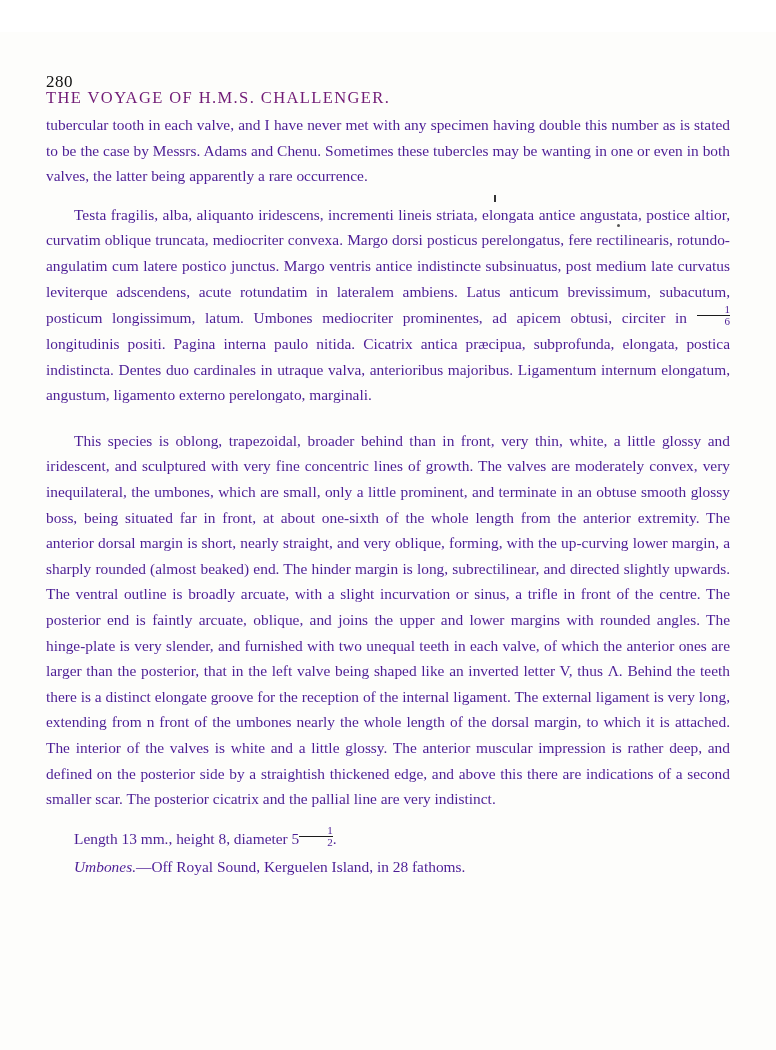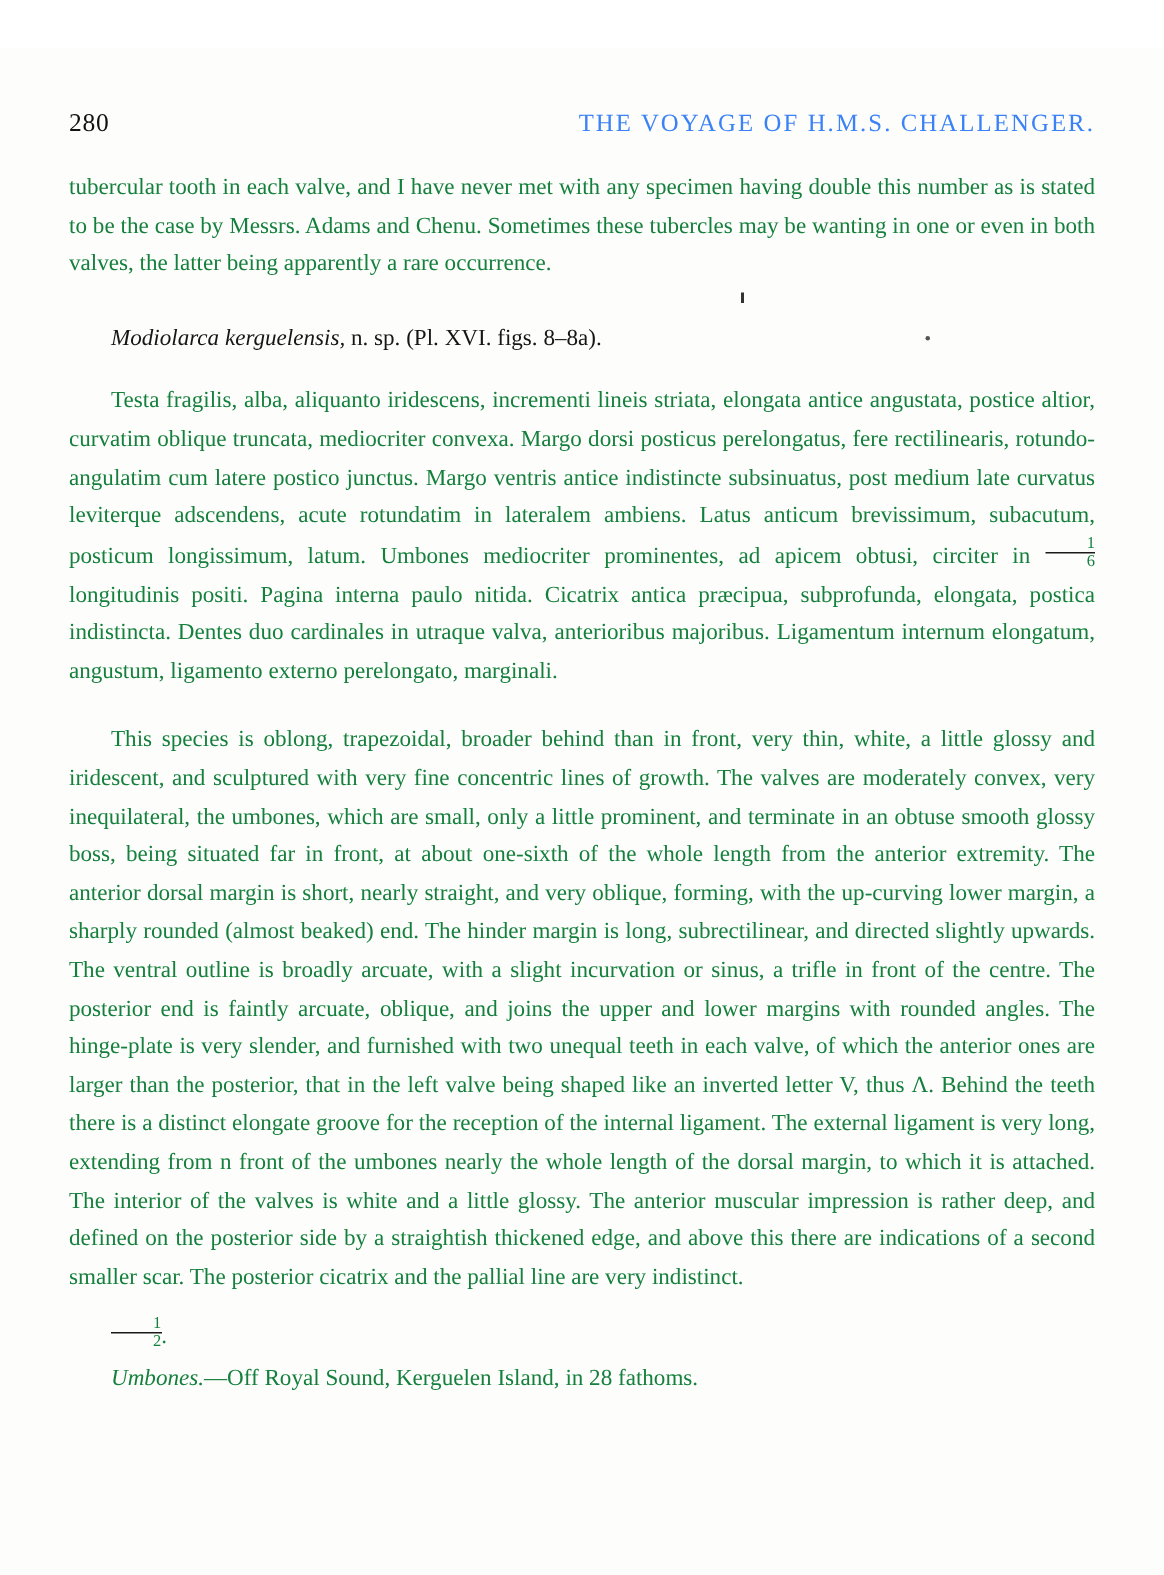"THE VOYAGE OF H.M.S. CHALLENGER." .running-head { color: #3b82f6 -> #701a75; text-align: right -> left; top: 0 -> 16px }
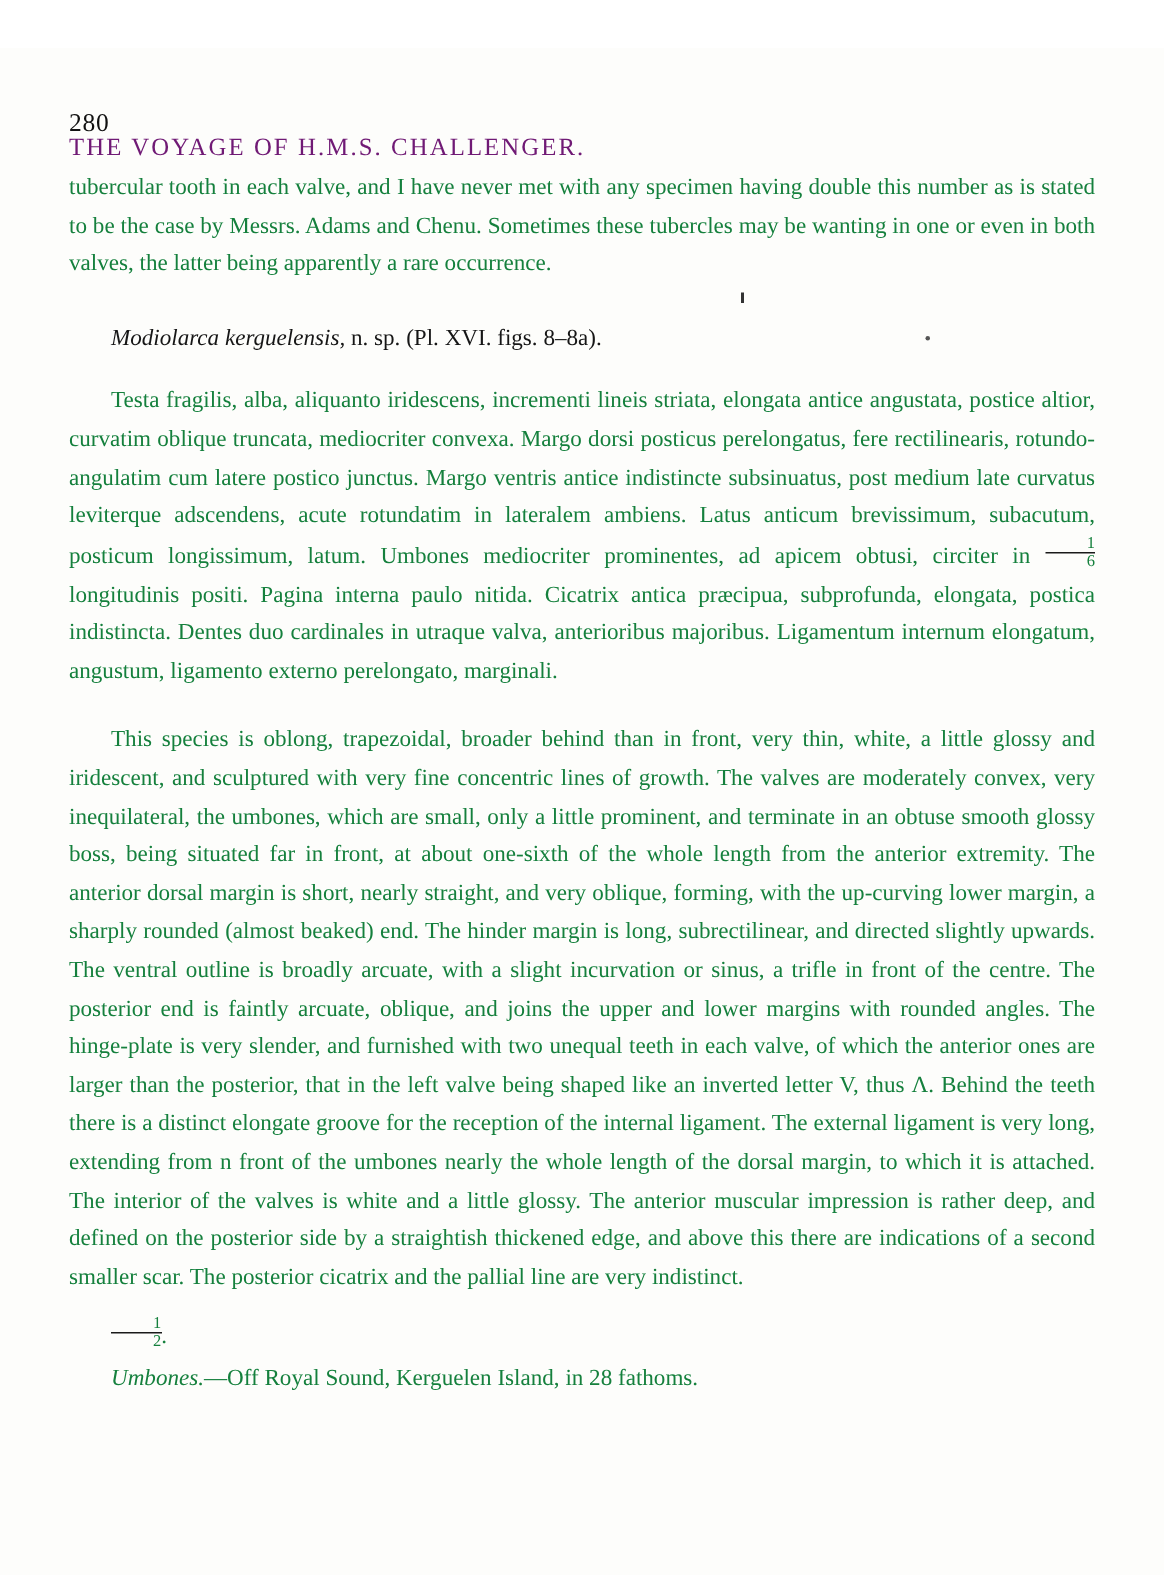"tubercular tooth in each valve," p { color: #15803d -> #4c1d95 }
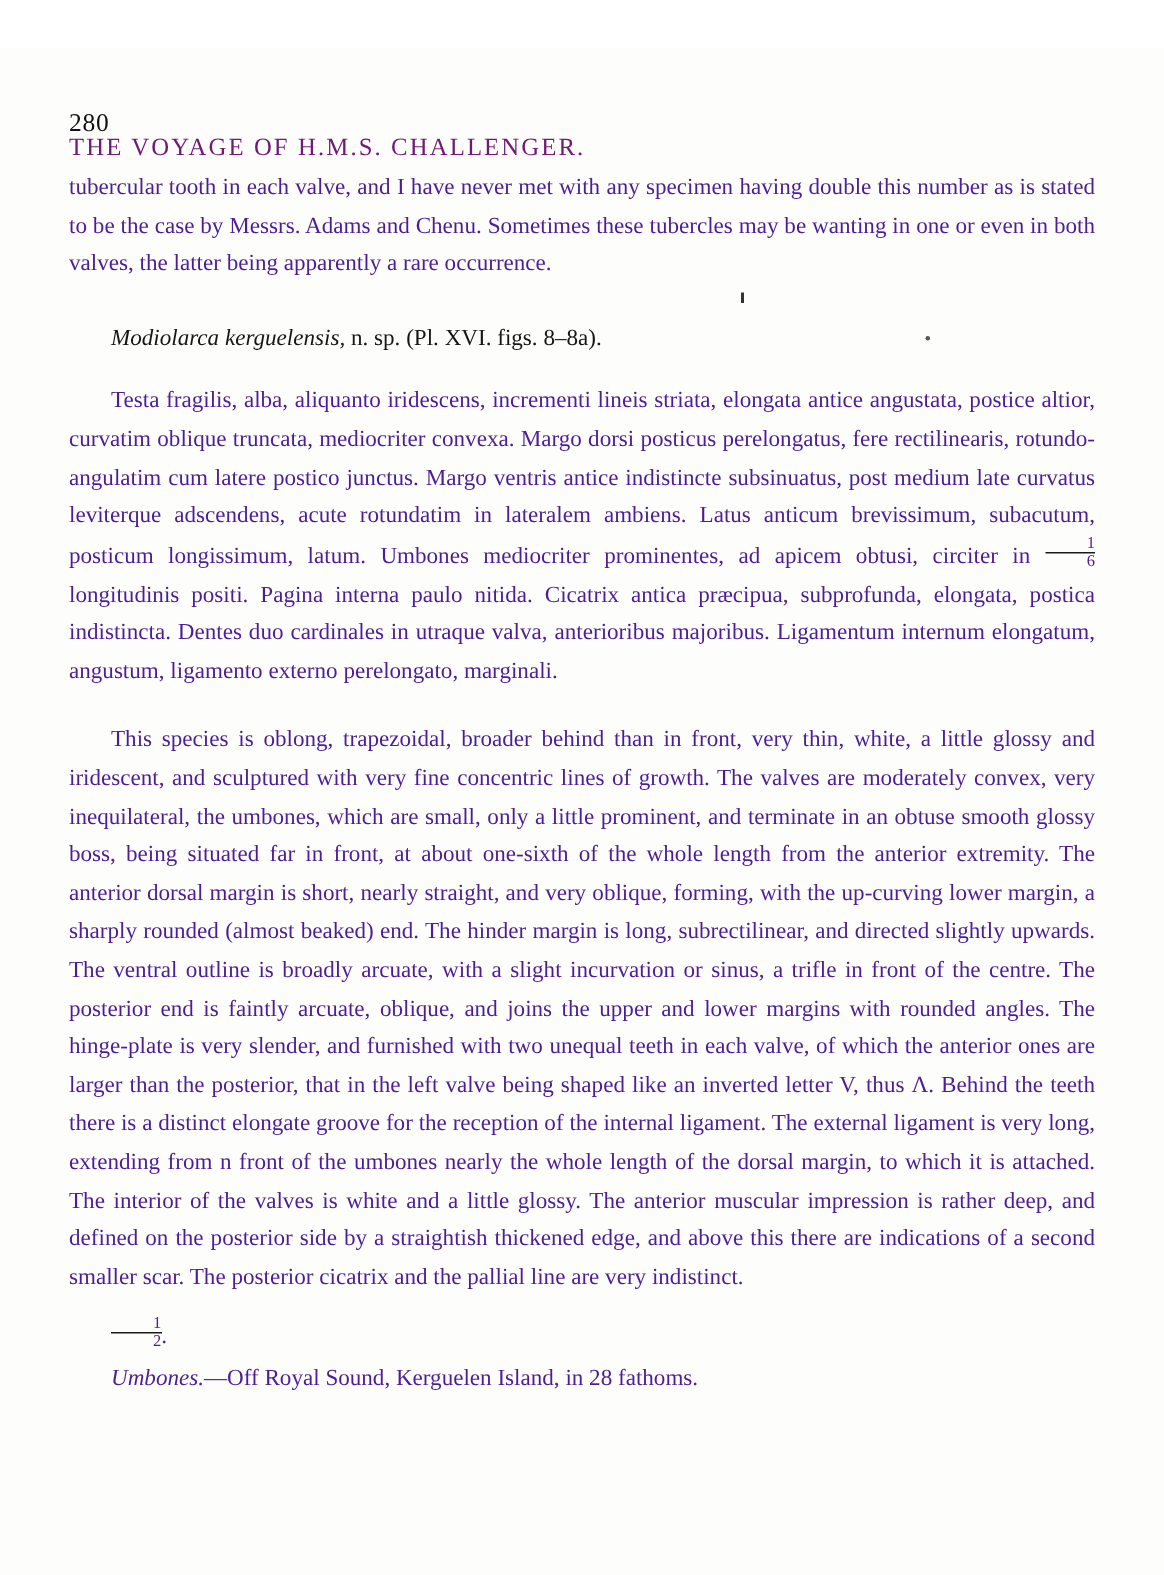"Modiolarca kerguelensis, n. sp. (Pl." div.species-head { html: <div> <span>Modiolarca kerguelensis,</span><span> n. sp. (Pl. XVI. figs. 8–8a).</span> </div> -> none }
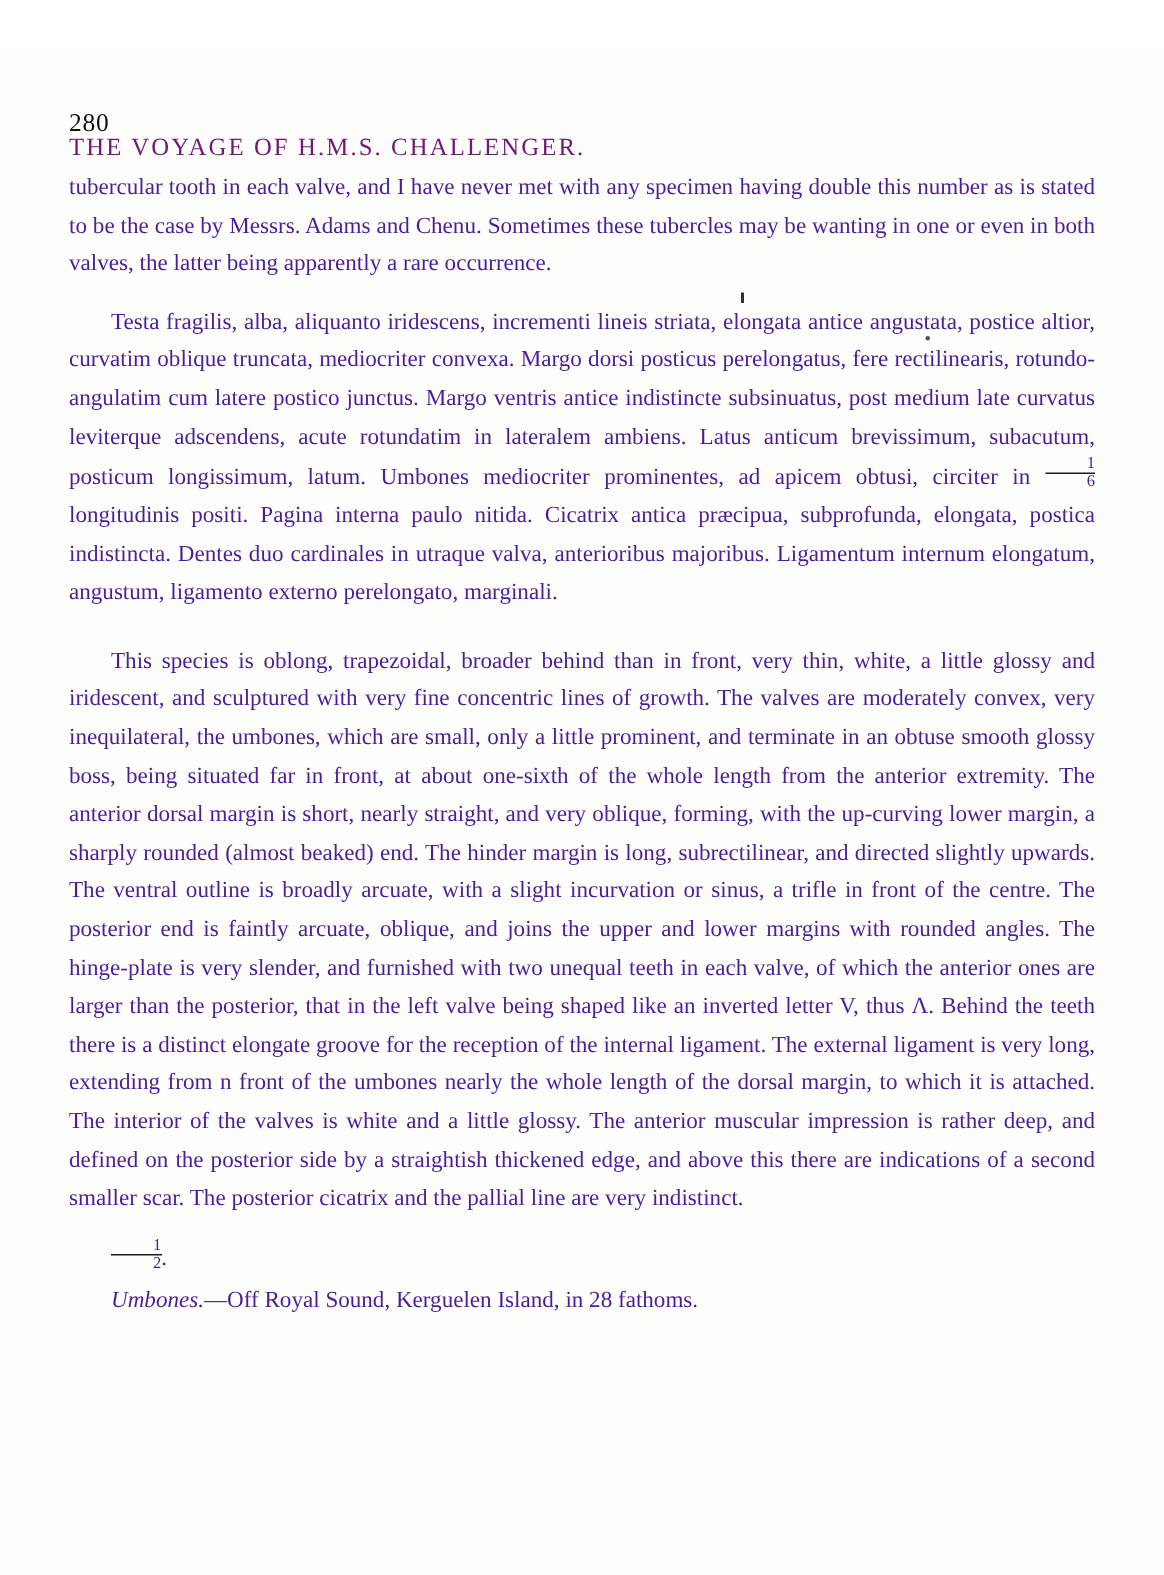"Length 13 mm., height 8," span { html: none -> <span>Length 13 mm., height 8, diameter 5</span> }
